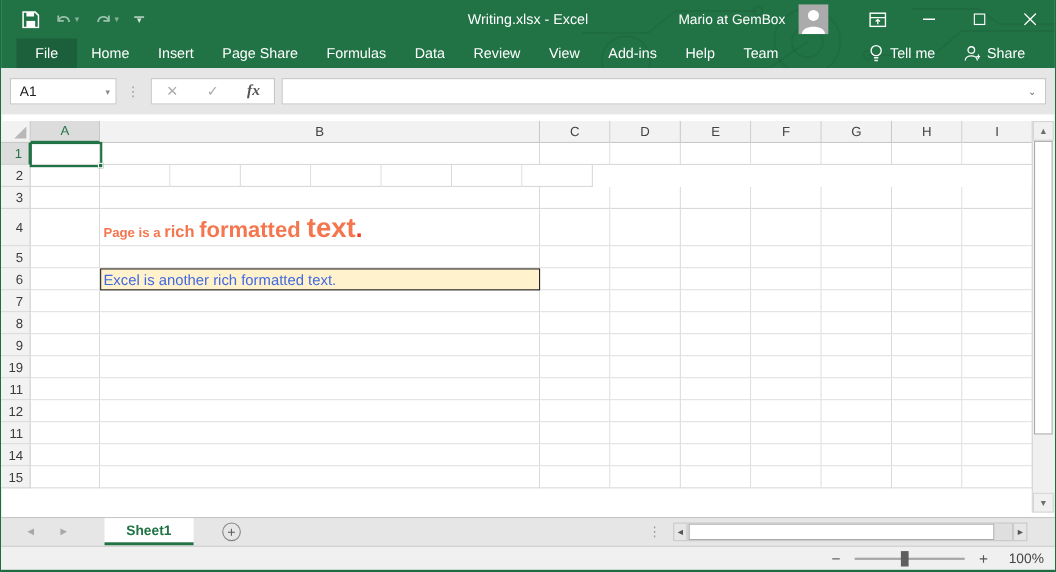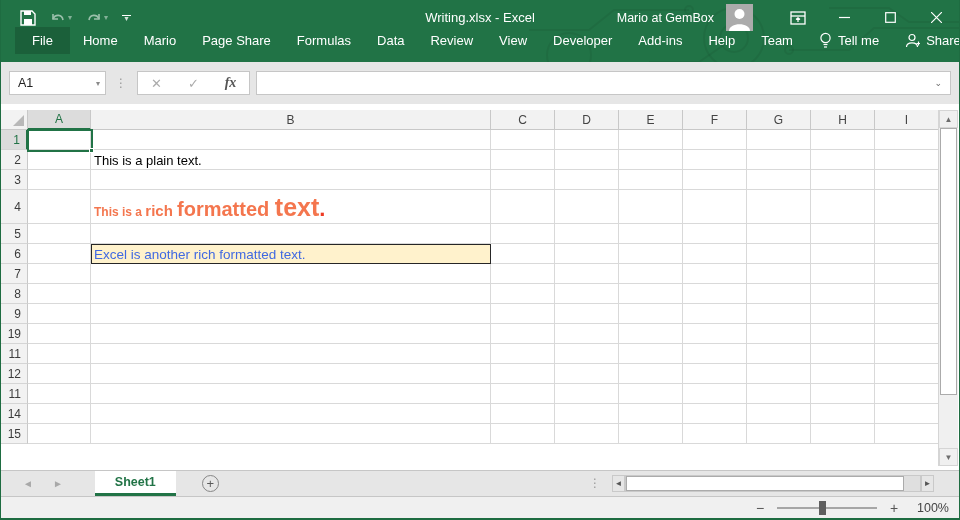"File" #tabs { bottom: 8px -> 0 }
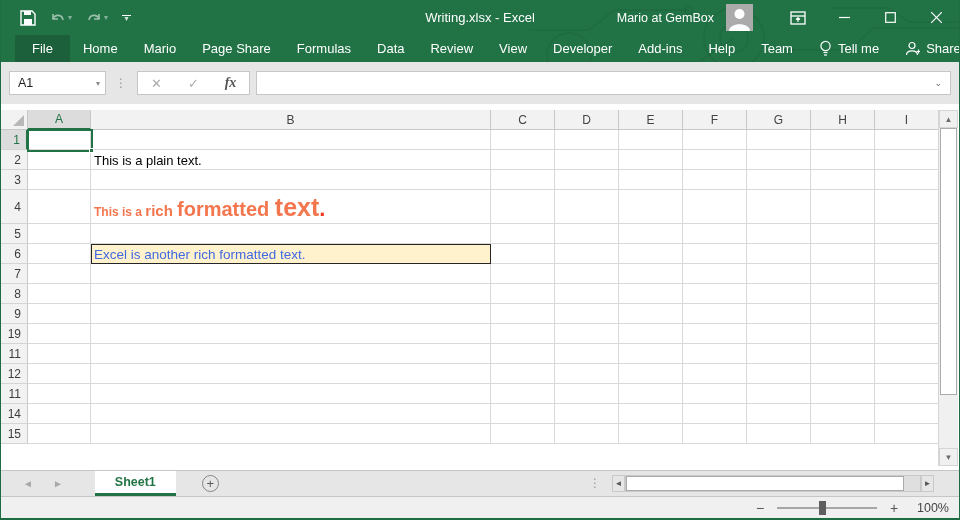"Mario" div.tab { text: Mario -> Insert }
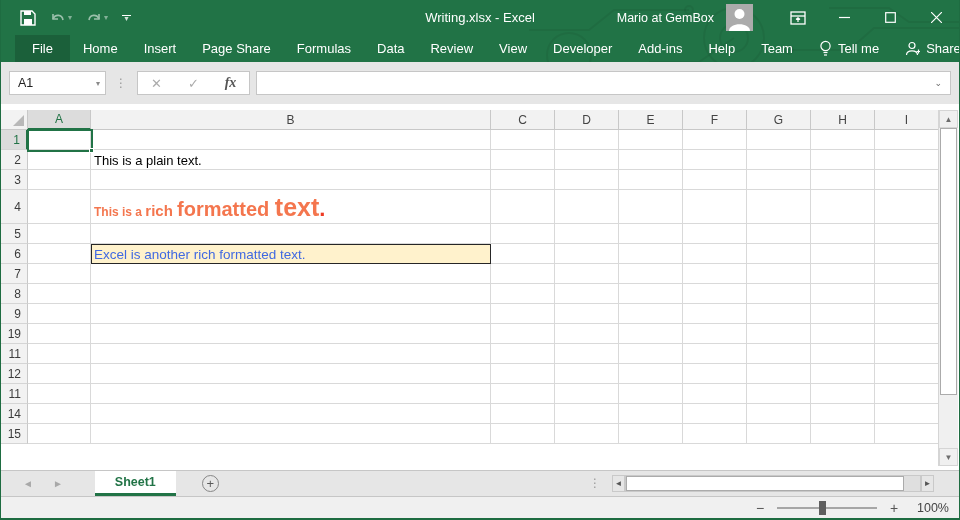"Developer" div.tab { html: <div>Developer</div> -> none }
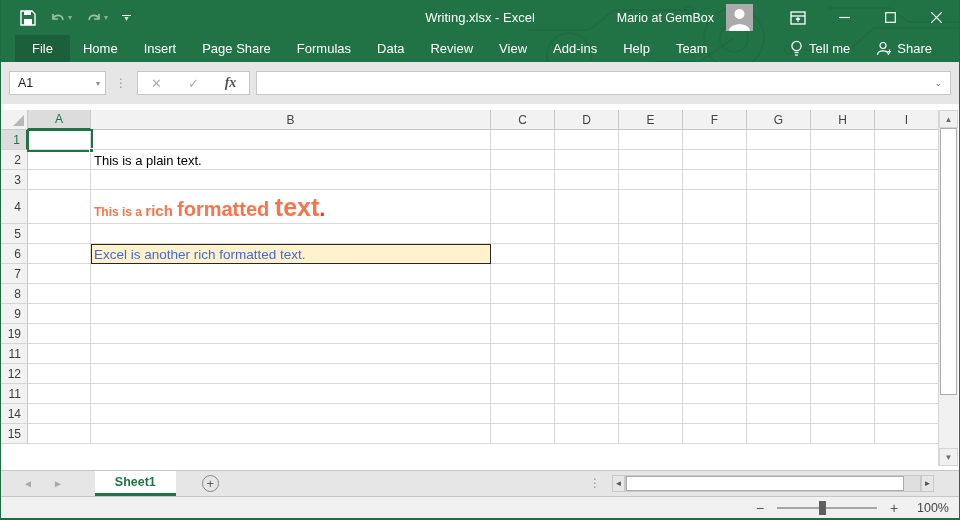"This is a plain text." div.cell { html: <div> <span><span>This is a plain text.</span></span> </div> -> none }
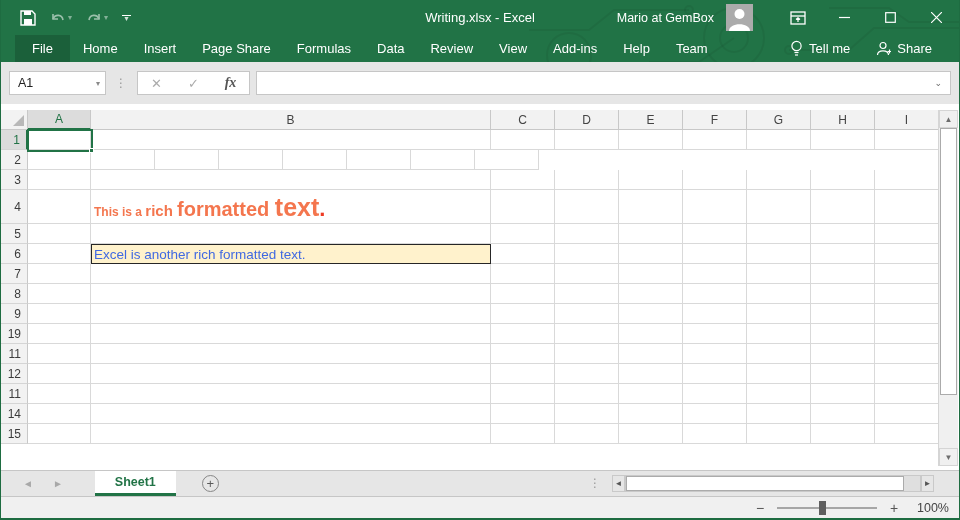"This is a" span.run-orange-small { text: This -> Page }
